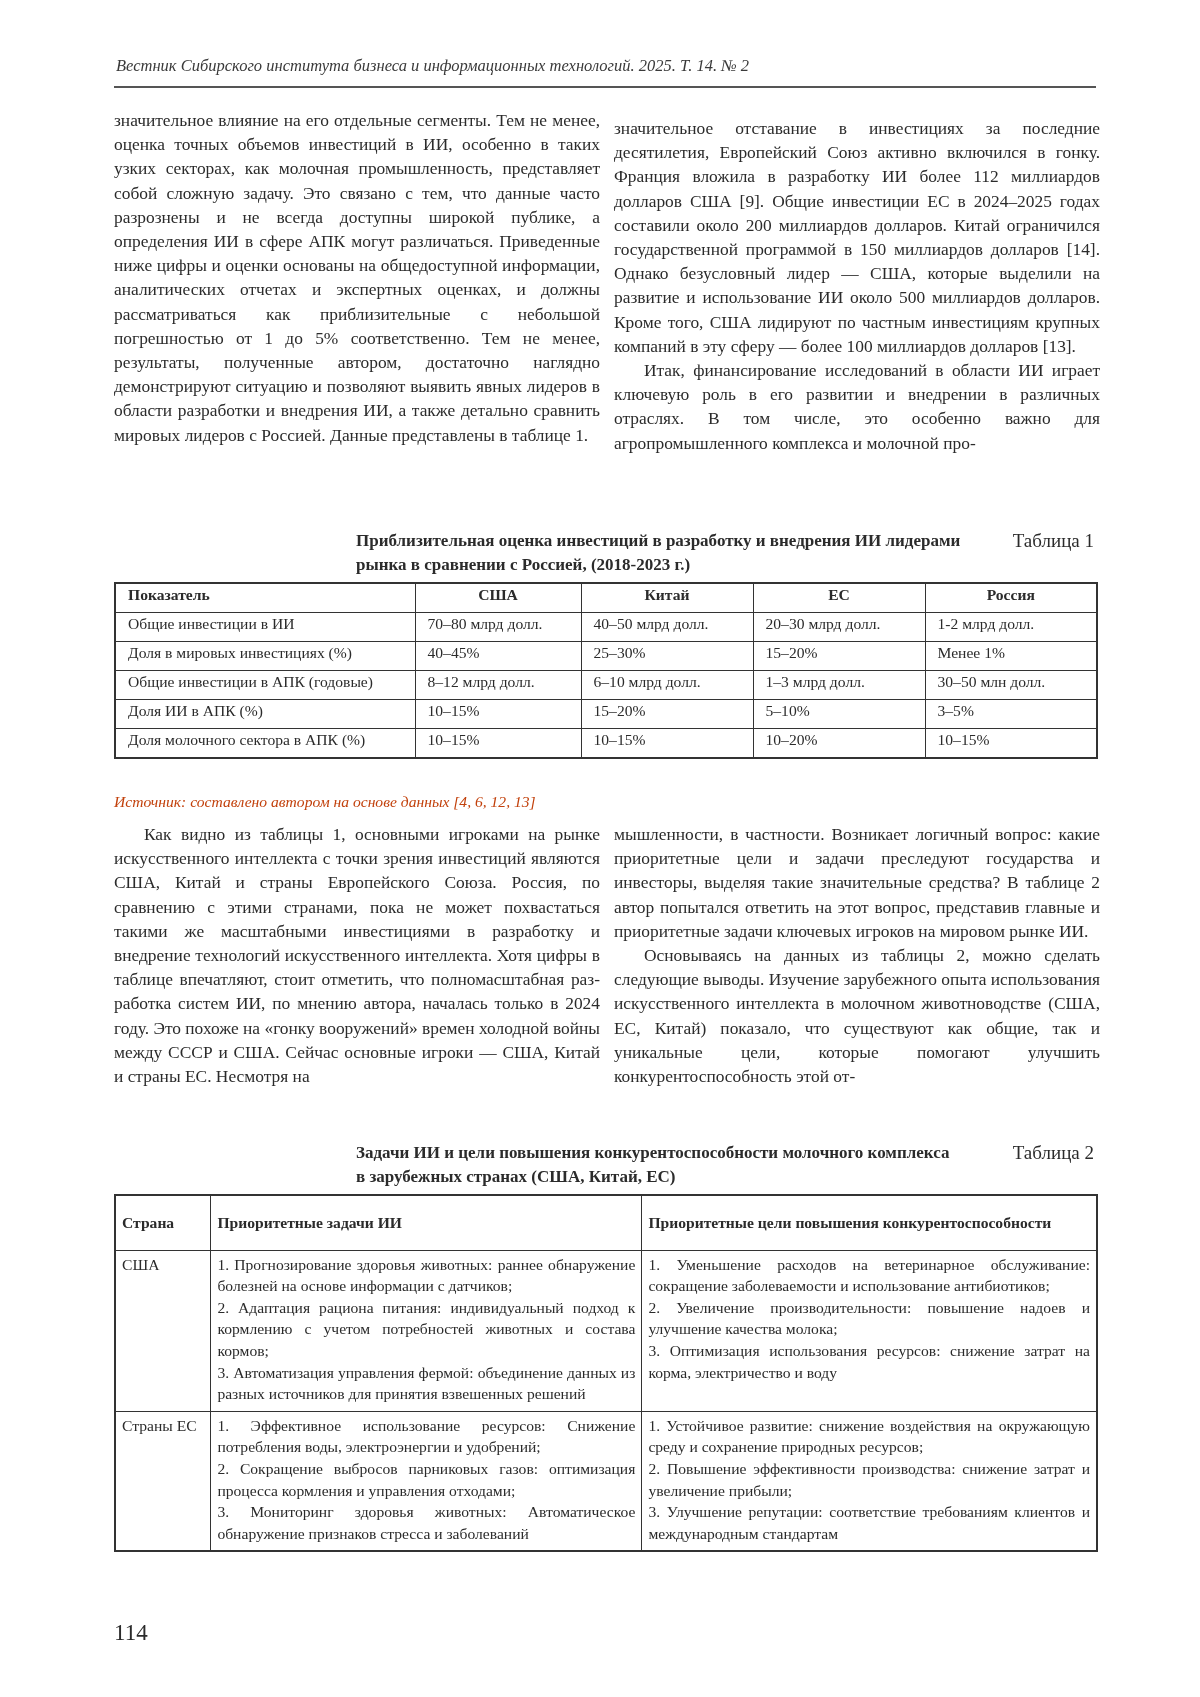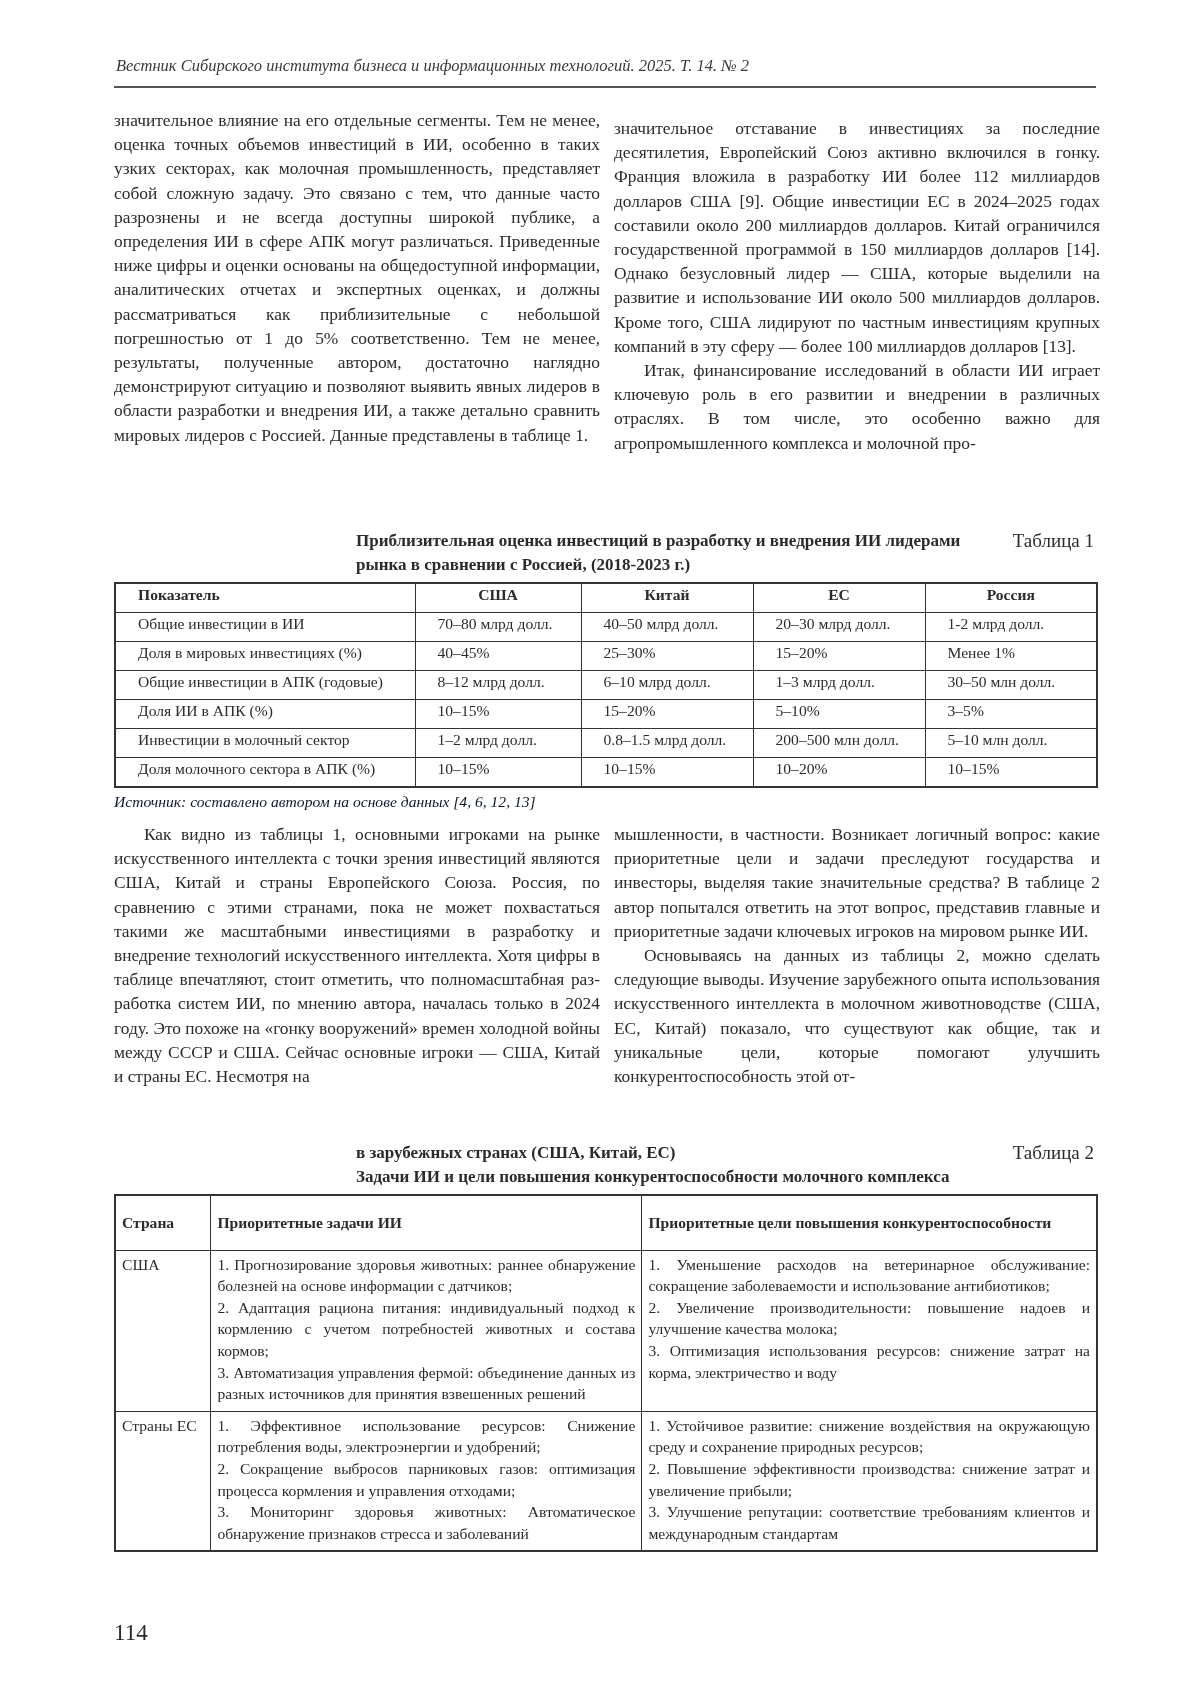"Показатель" table.data td, table.data th { padding: 2px 22px -> 2px 12px }
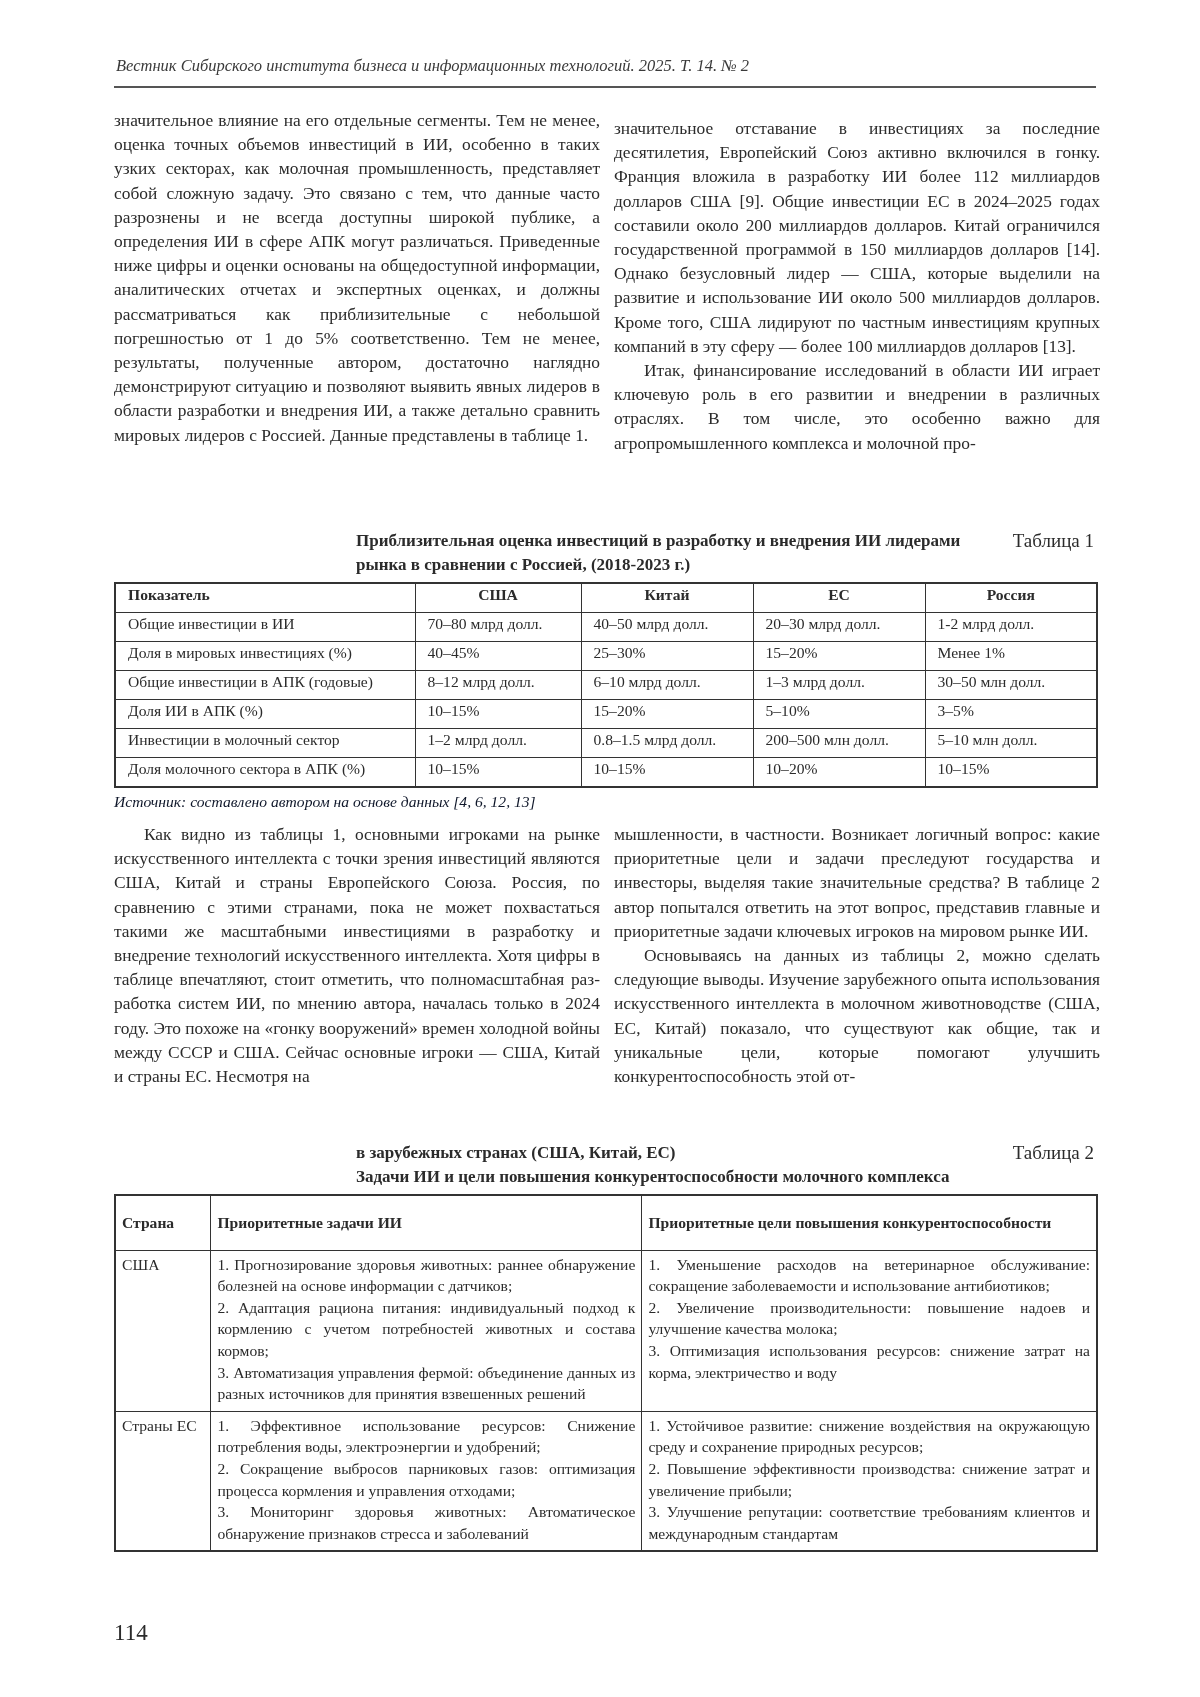"Инвестиции в молочный сектор" tr { html: <tr> <td>Инвестиции в молочный сектор</td> <td>1–2 млрд долл.</td> <td>0.8–1.5 млрд долл.</td> <td>200–500 млн долл.</td> <td>5–10 млн долл.</td> </tr> -> none }
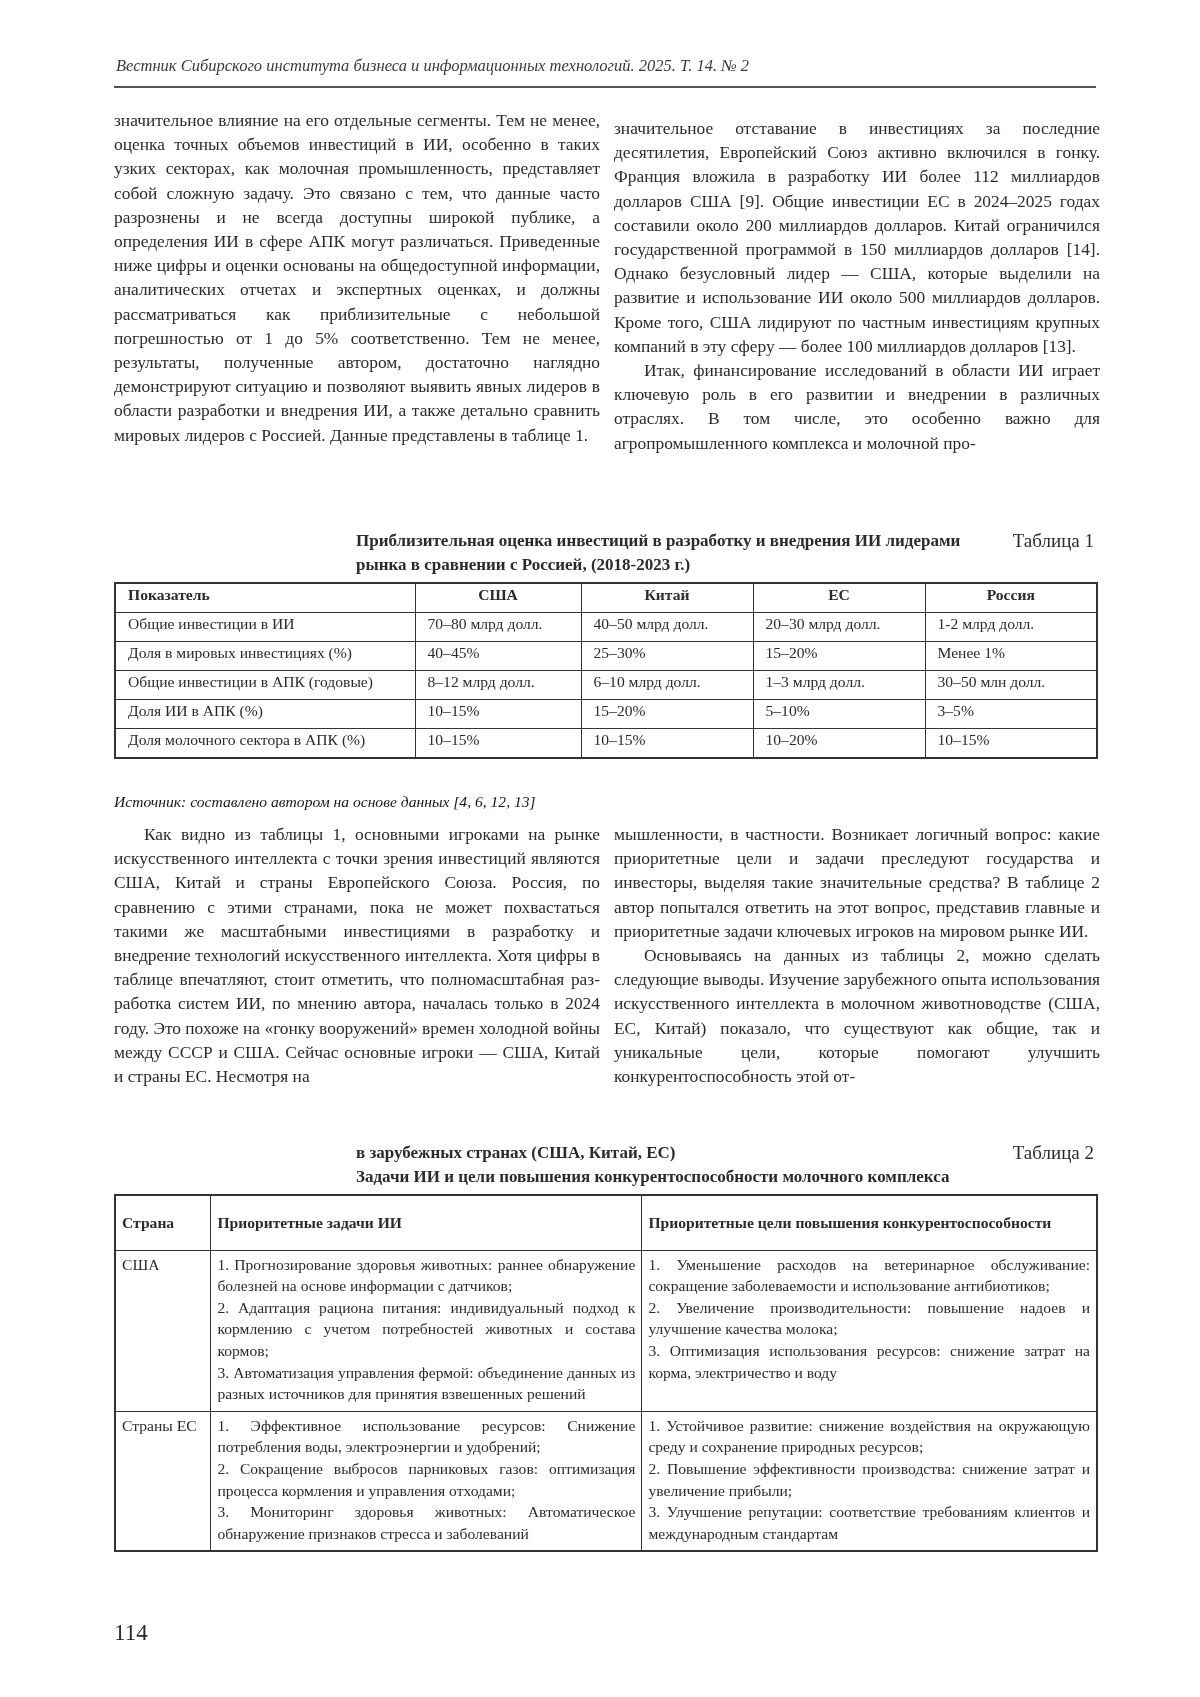"Источник: составлено автором на основе" .source-note { color: #0f172a -> #c2410c }
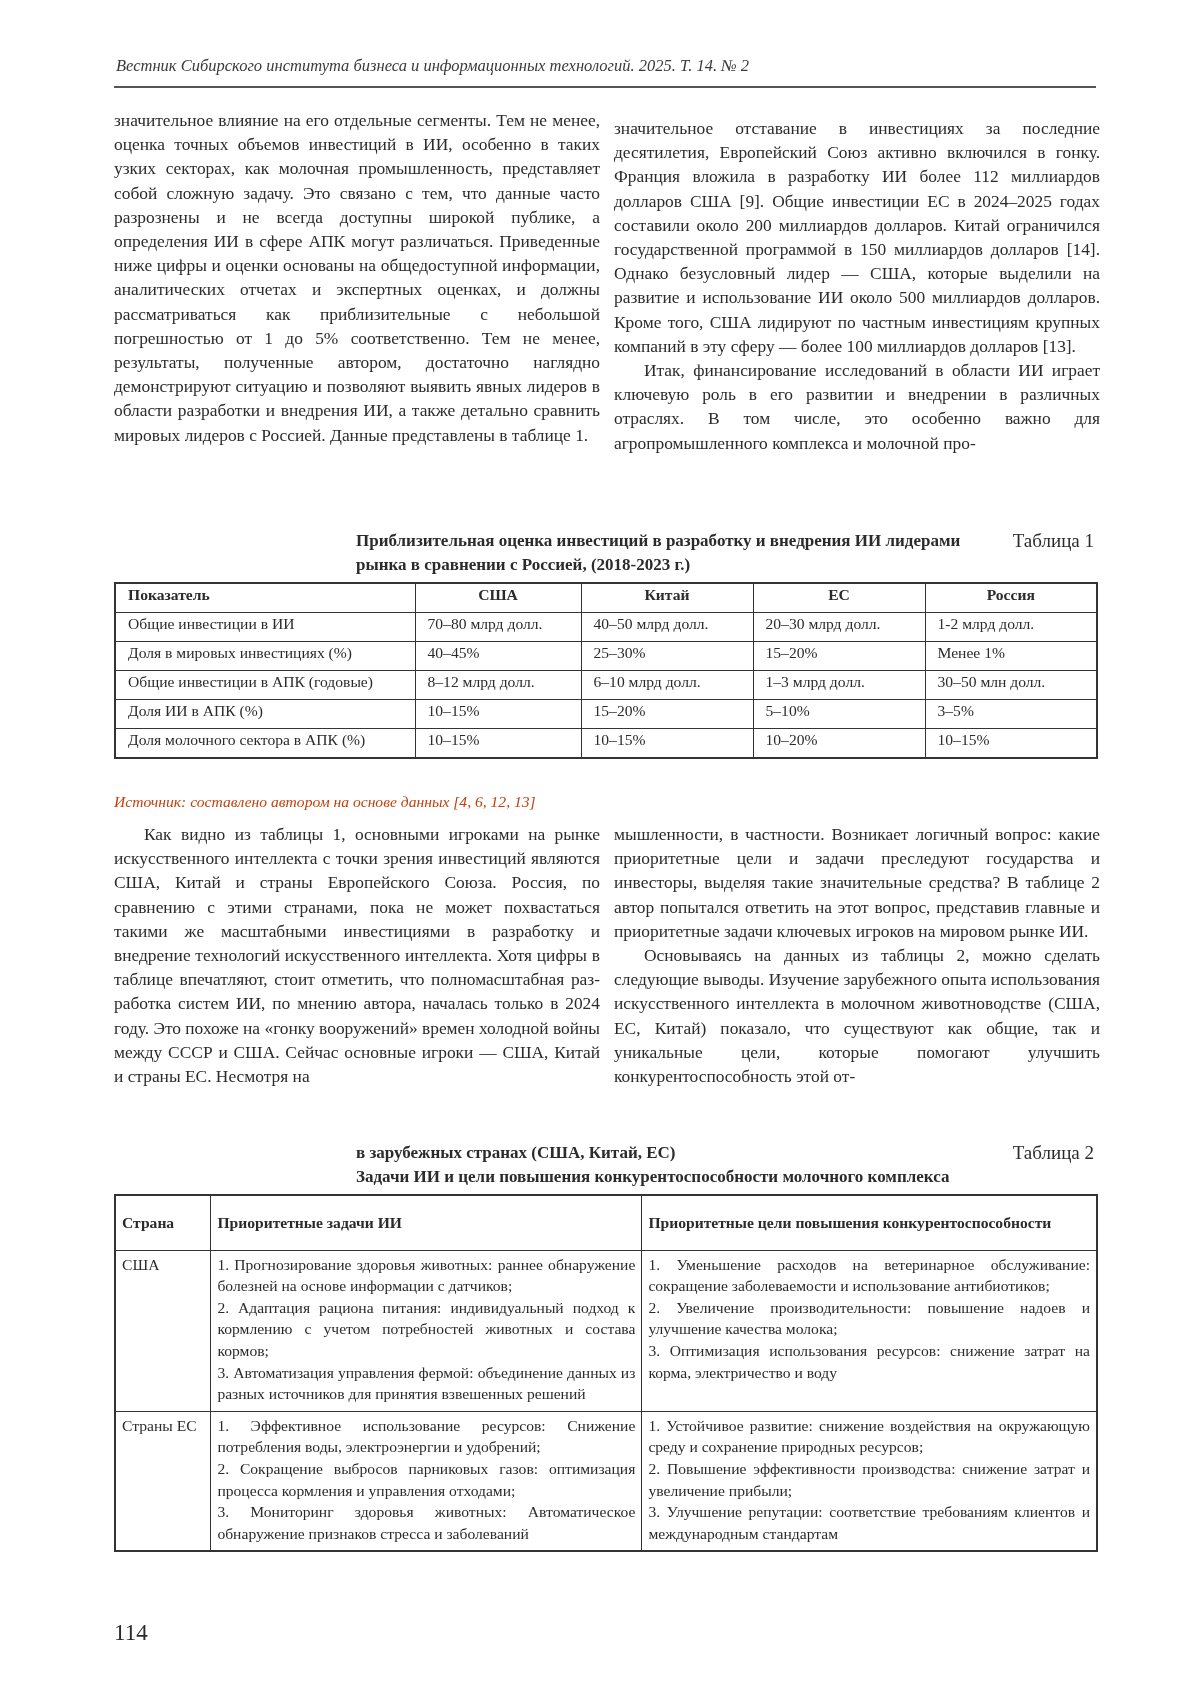"в зарубежных странах (США, Китай," div { order: before "Задачи ИИ и цели повышения" -> after "Задачи ИИ и цели повышения" }
